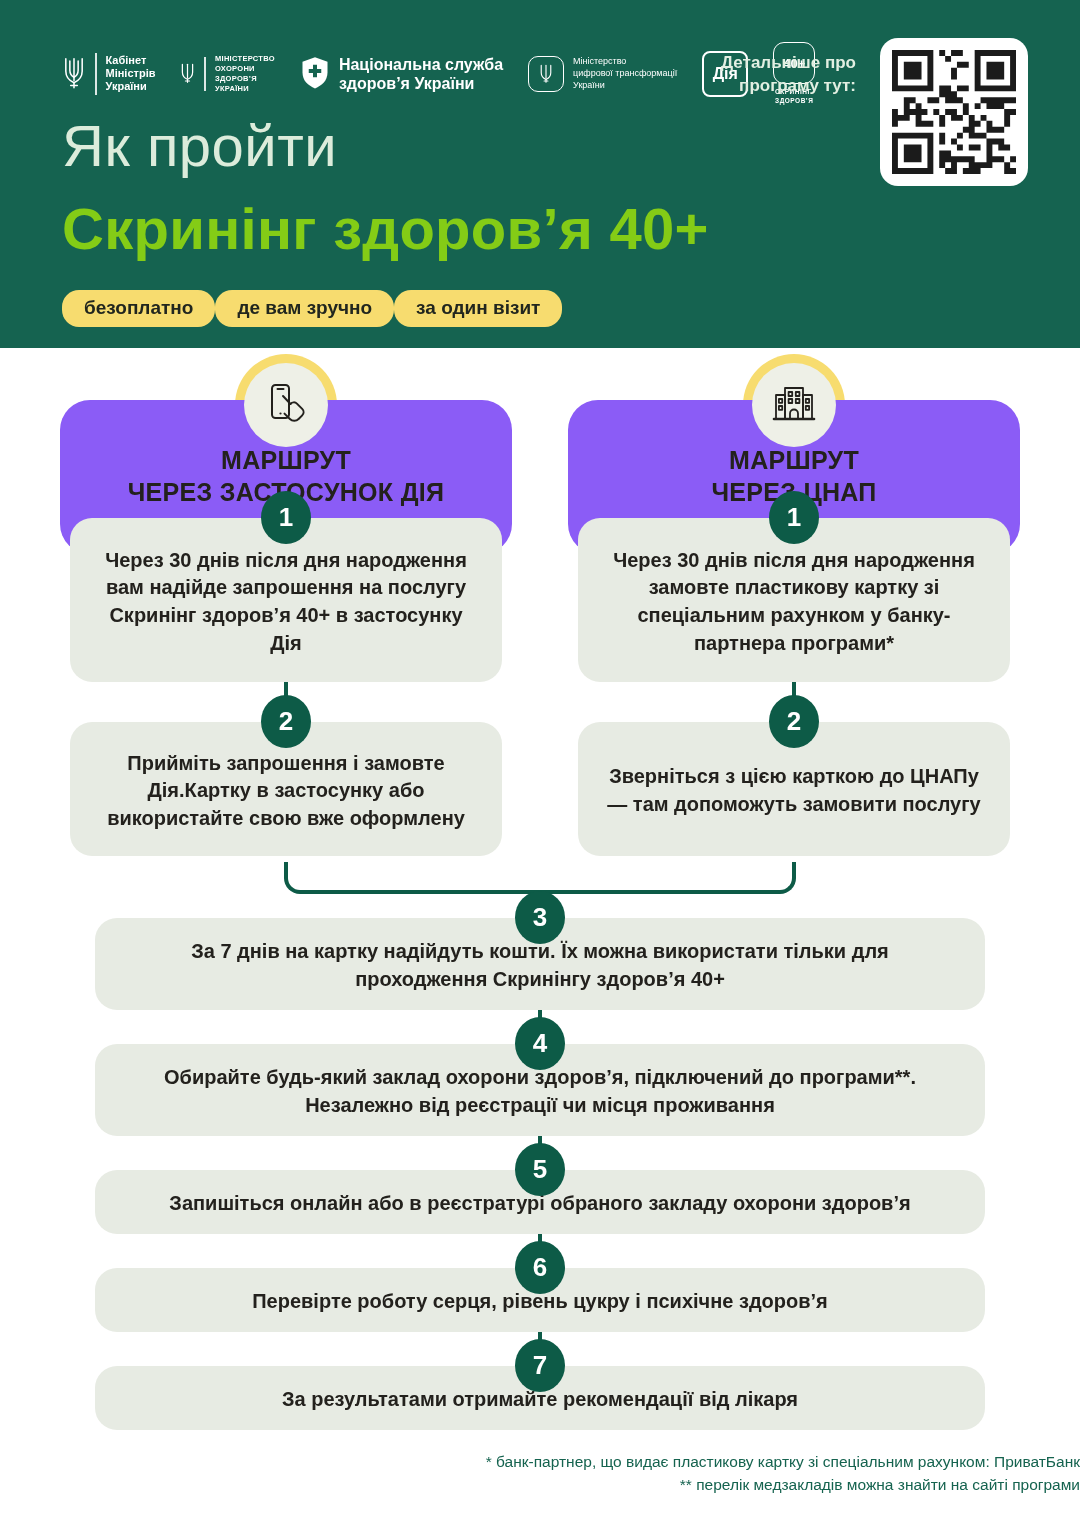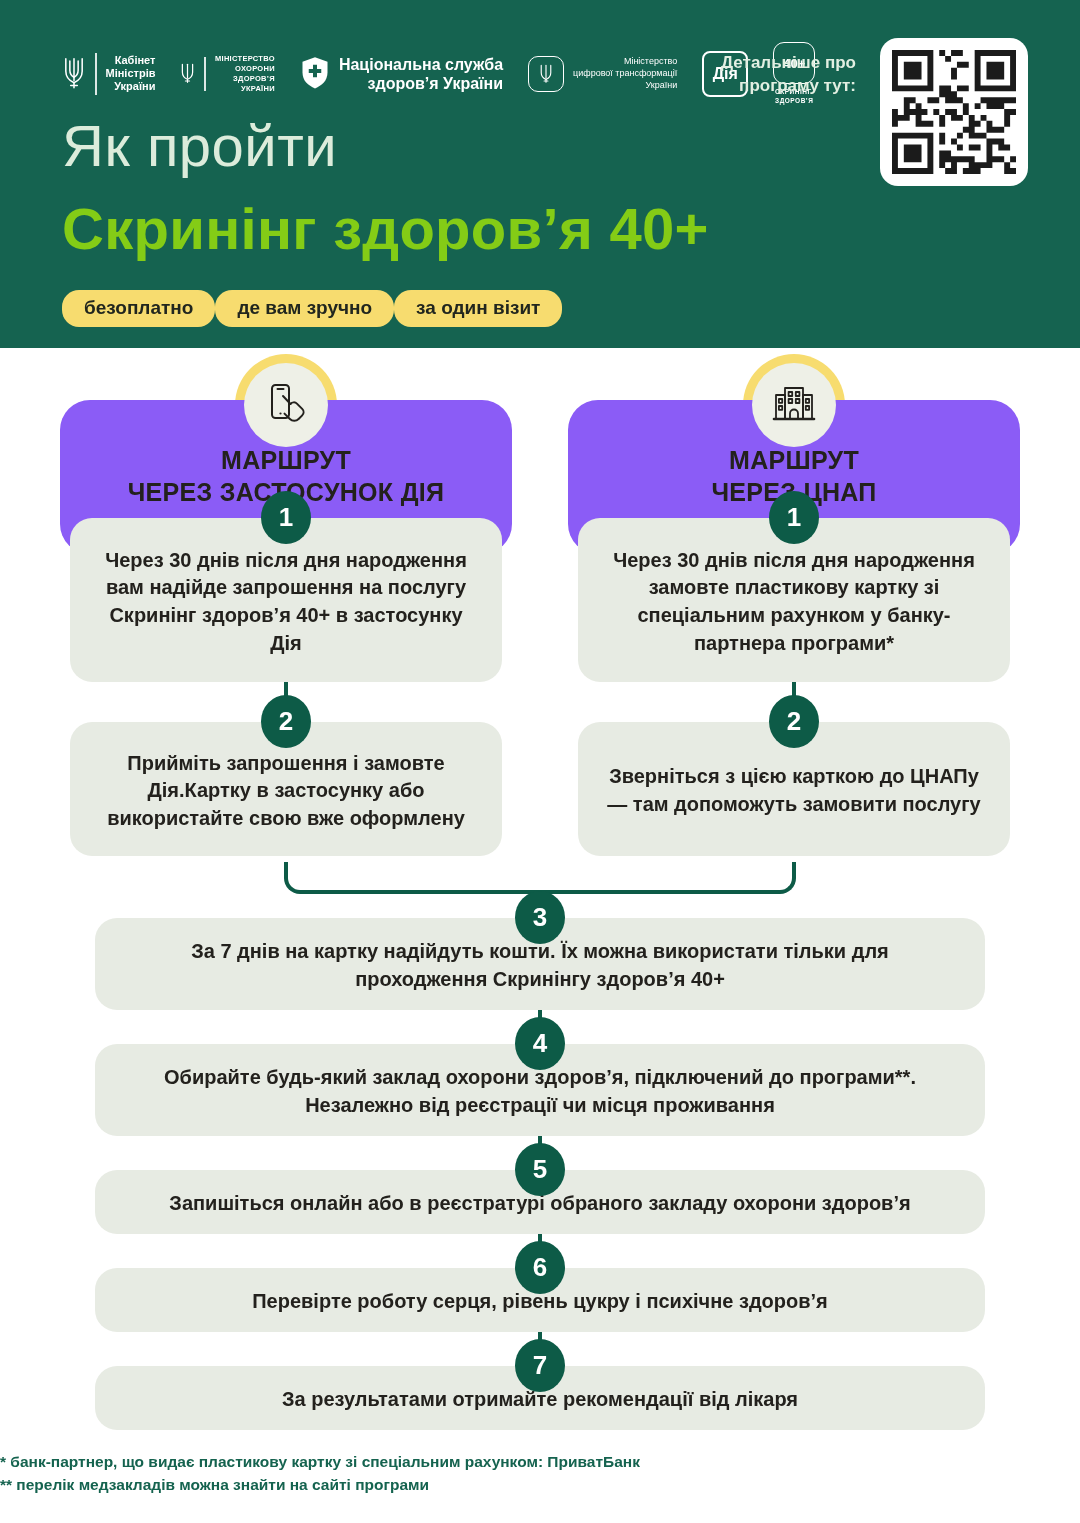"Кабінет" .logo-label { text-align: right -> none }
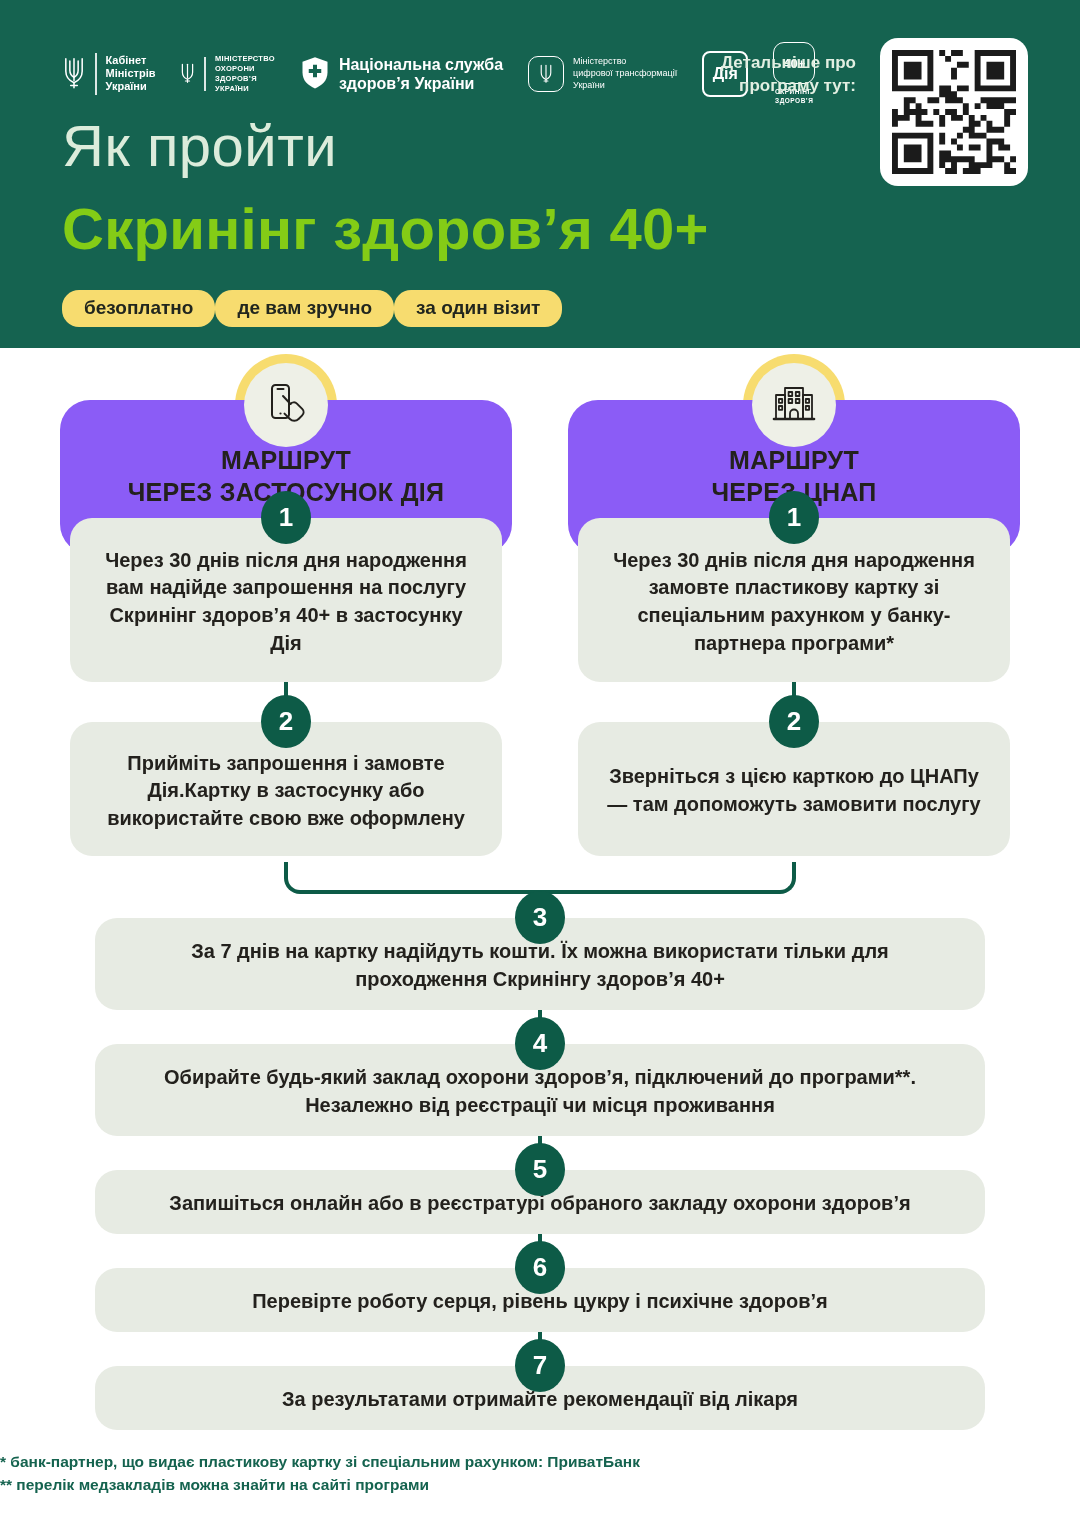"* банк-партнер, що видає пластикову" .footnotes { font-weight: 700 -> 400; text-align: left -> right }
